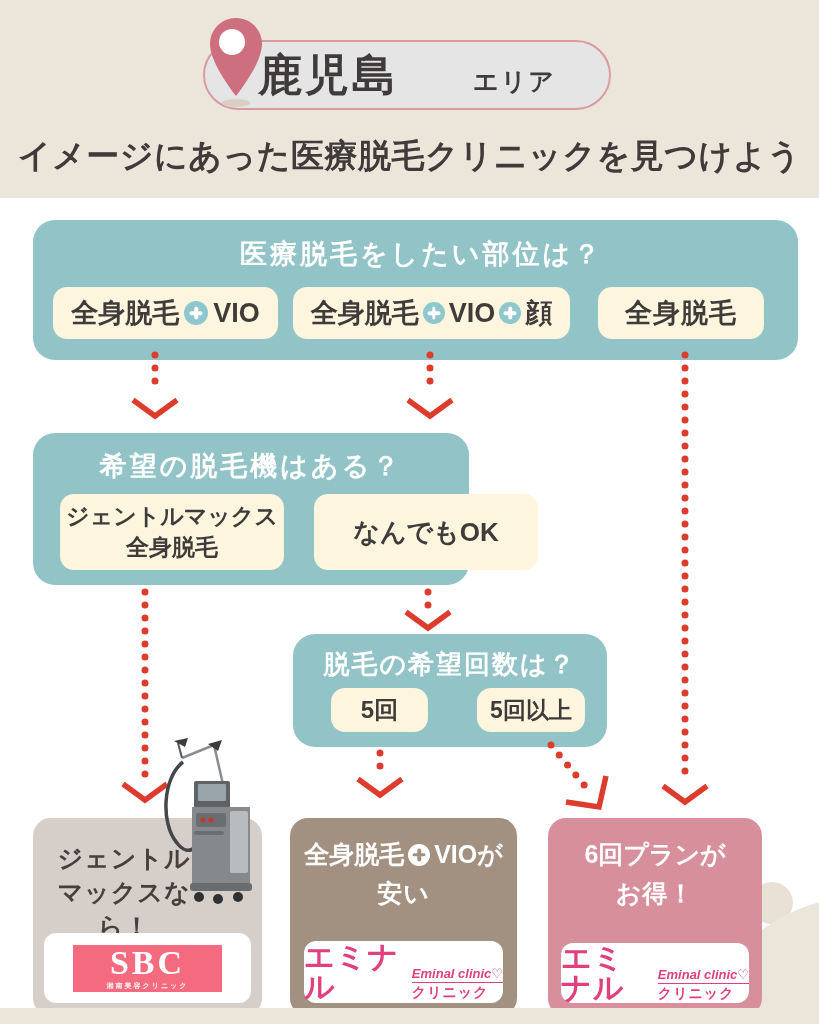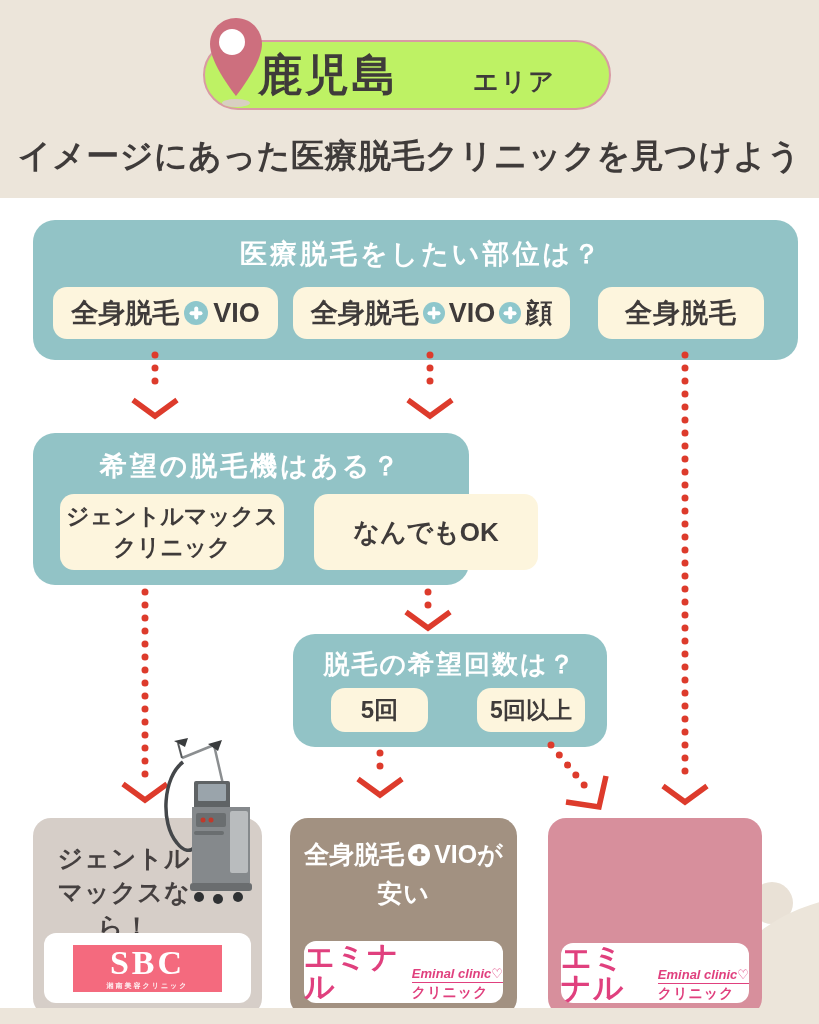"鹿児島" .badge { background: #bef264 -> #e5e5e5 }
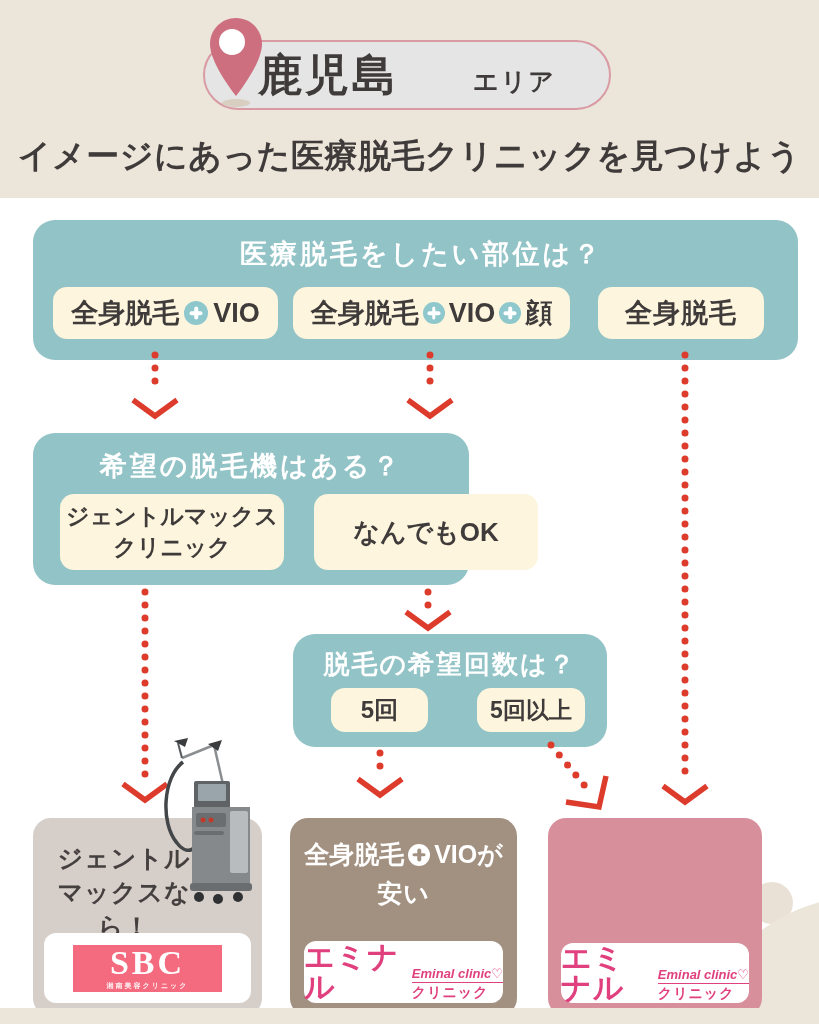"ジェントルマックス" div.pill { text: クリニック -> 全身脱毛 }
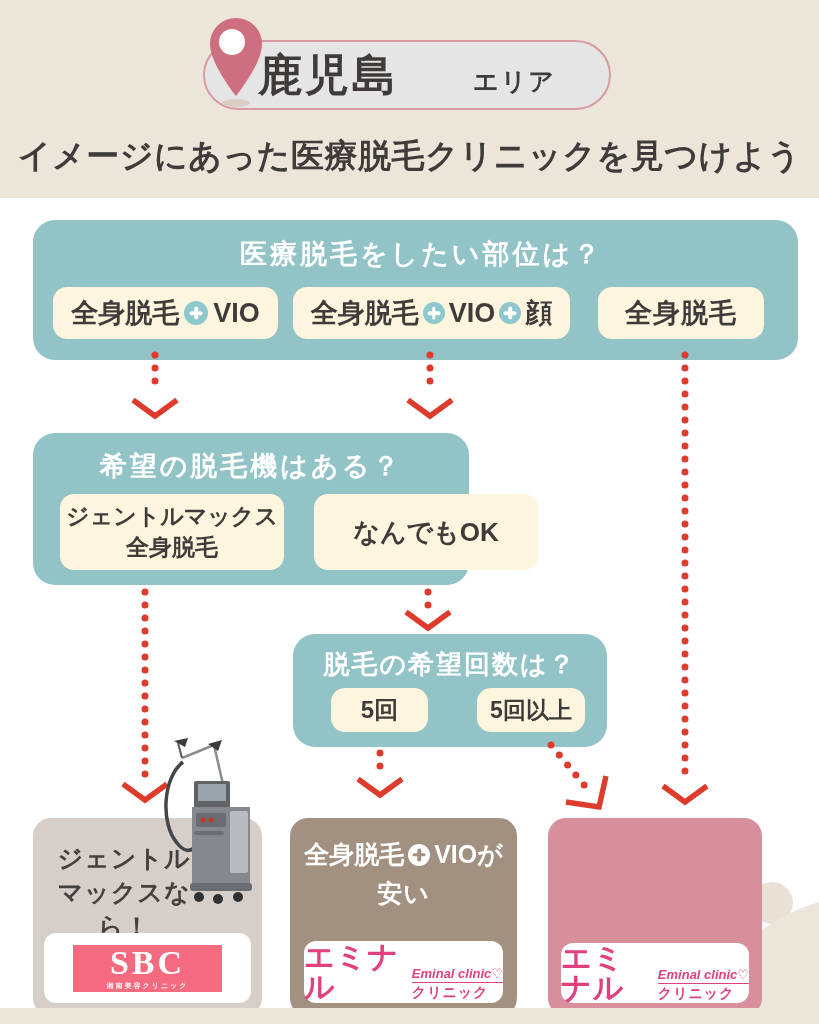"6回プランが" div.caption-w { html: none -> <div> <div>6回プランが</div> <div>お得！</div> </div> }
